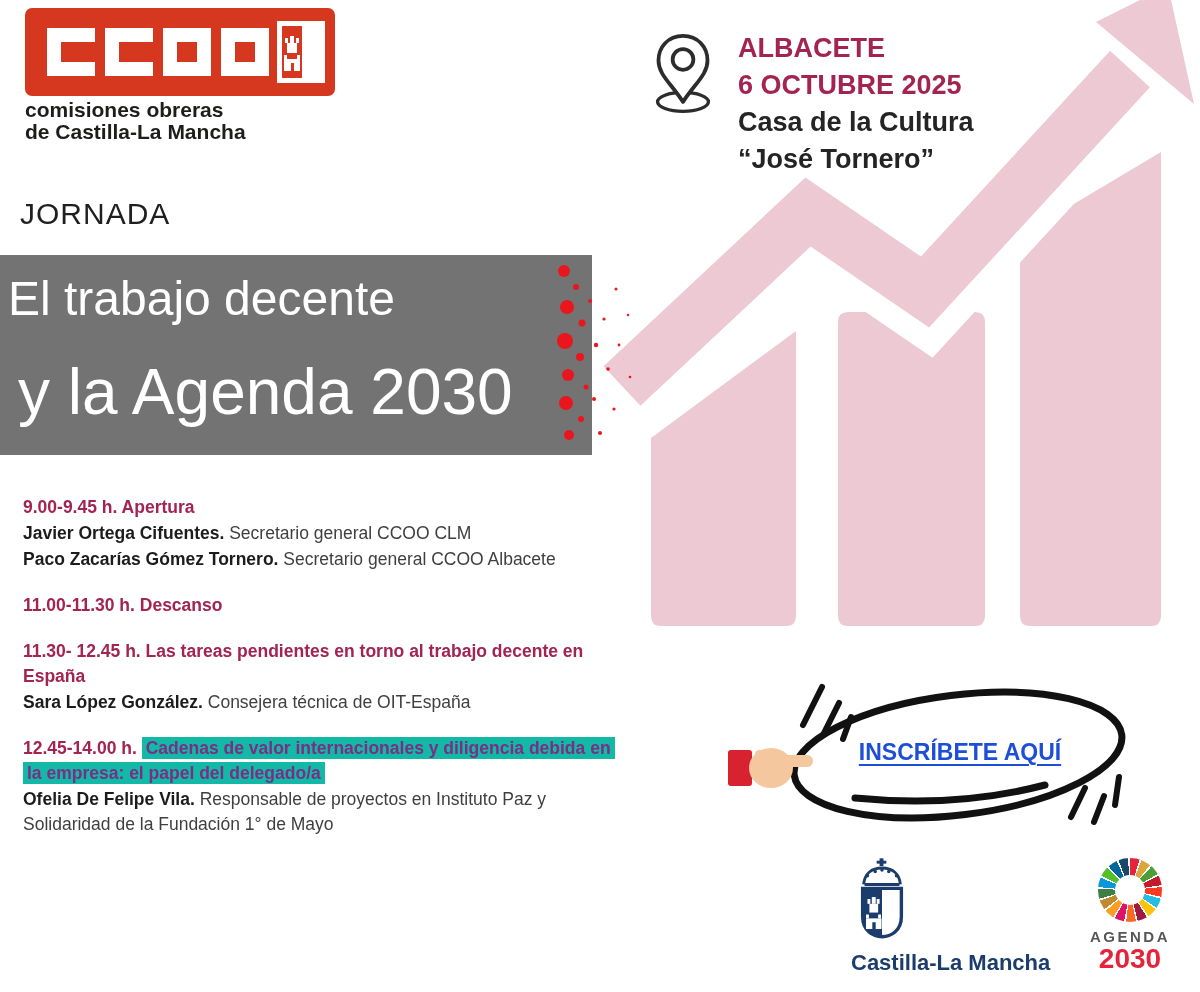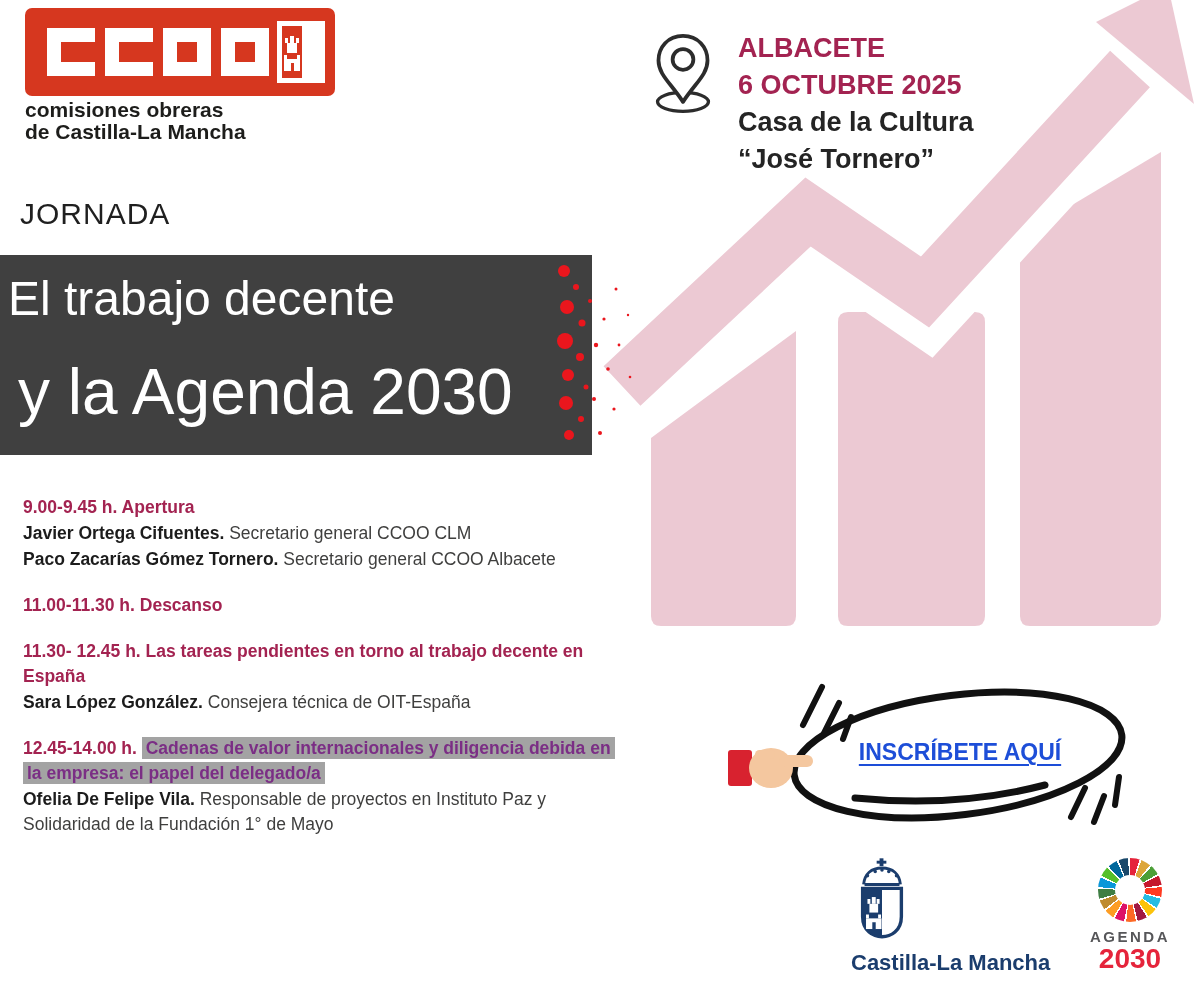"El trabajo decente" .banner { background: #404040 -> #737373 }
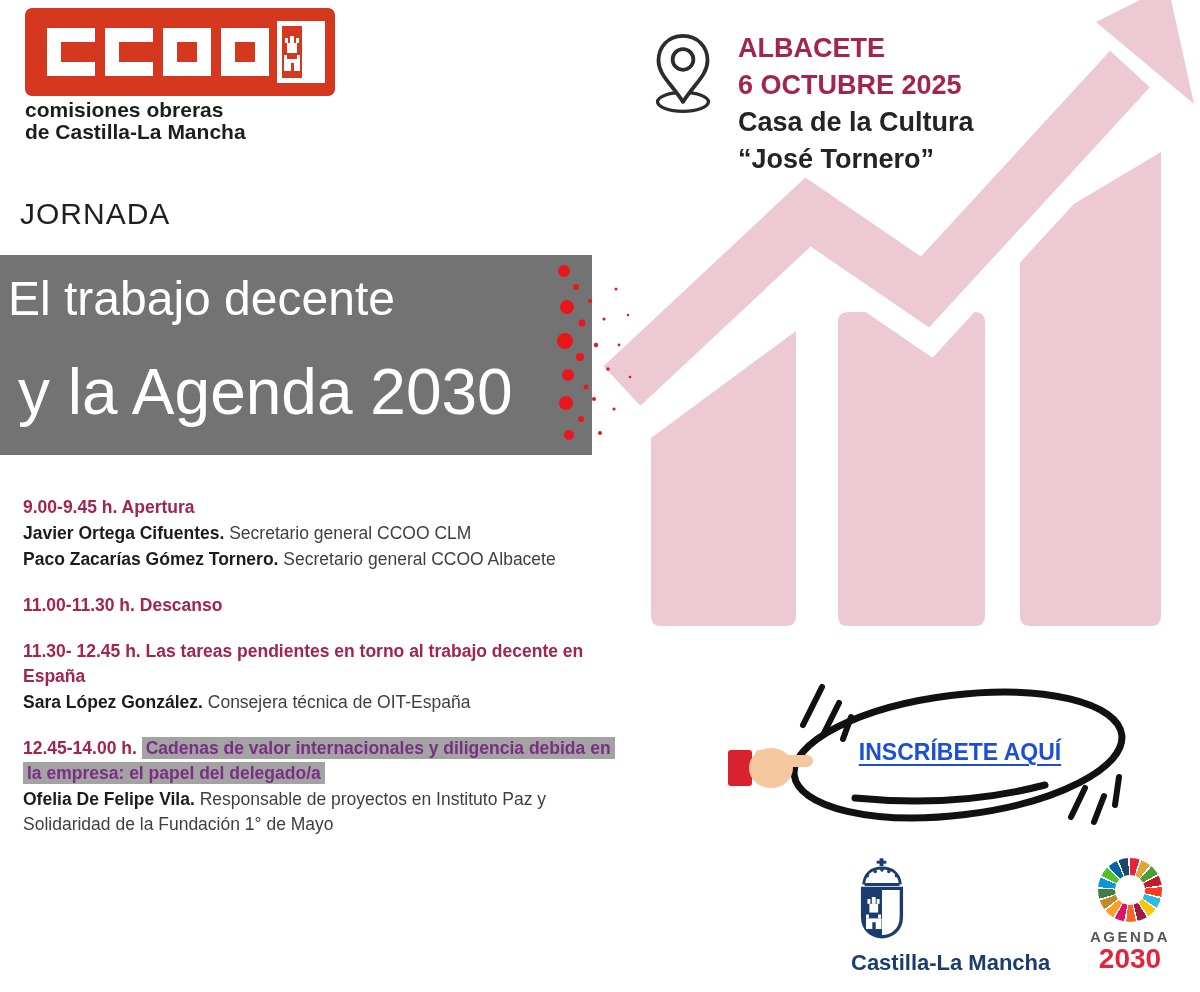"Cadenas de valor internacionales y" .sched-head .title.hl { background: #a3a3a3 -> #14b8a6 }
